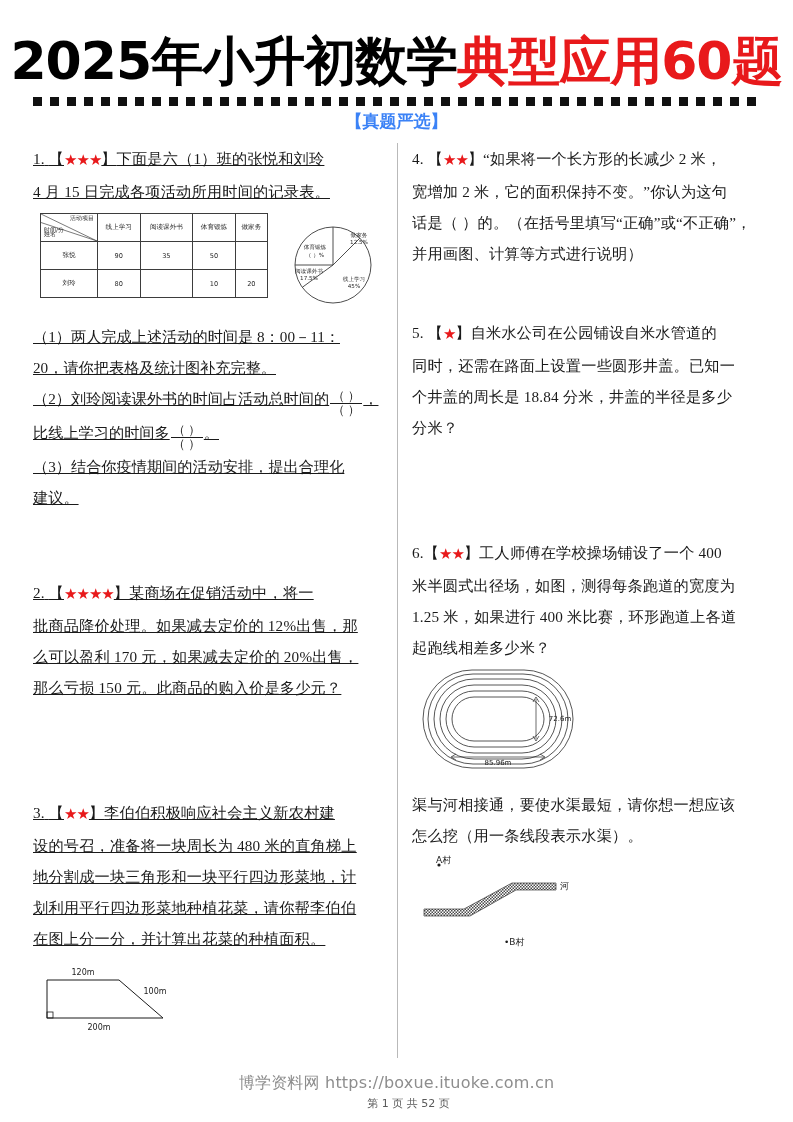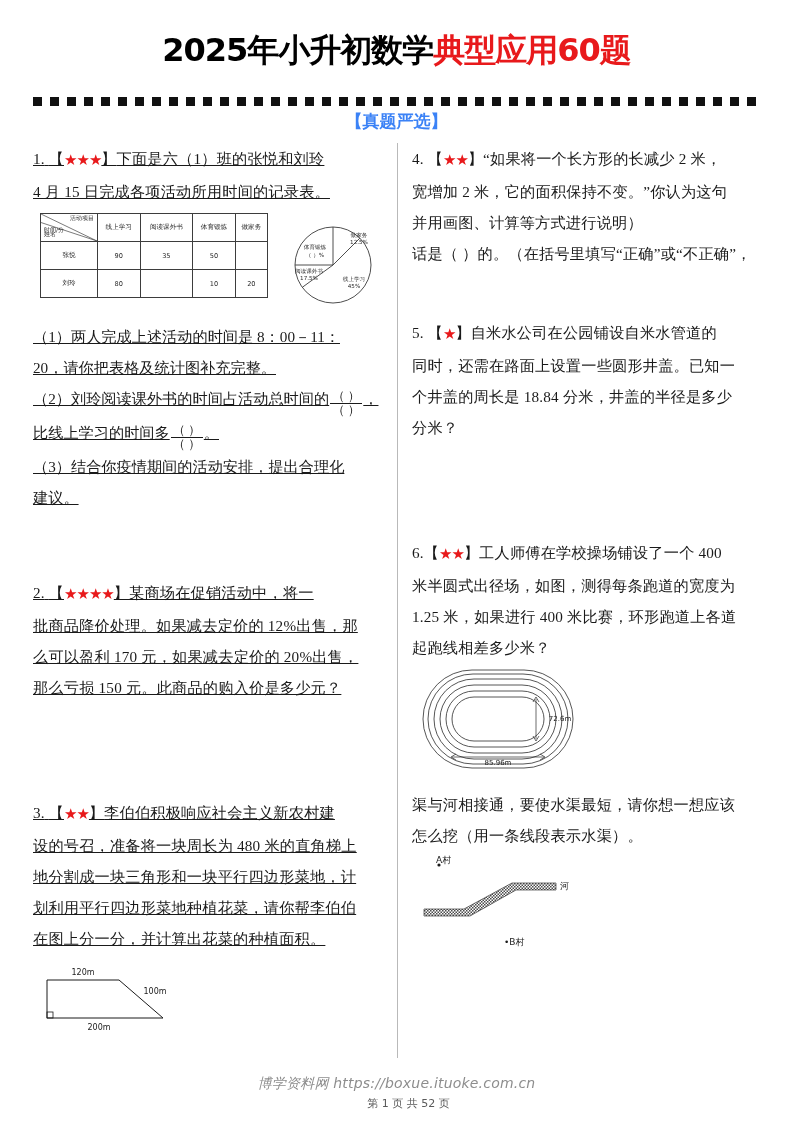"2025年小升初数学典型应用60题" .title { font-size: 32px -> 52px }
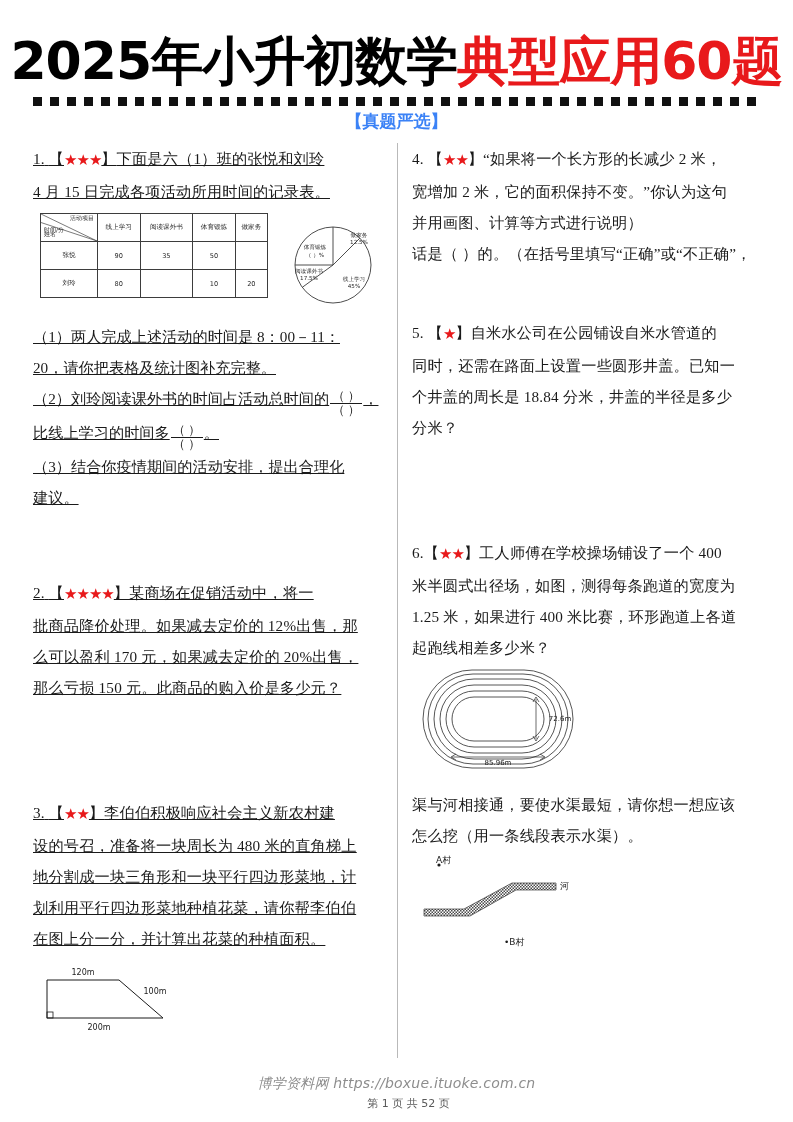"并用画图、计算等方式进行说明）" div.qline { order: before "话是（ ）的。（在括号里填写“正确”或“不正确”，" -> after "话是（ ）的。（在括号里填写“正确”或“不正确”，" }
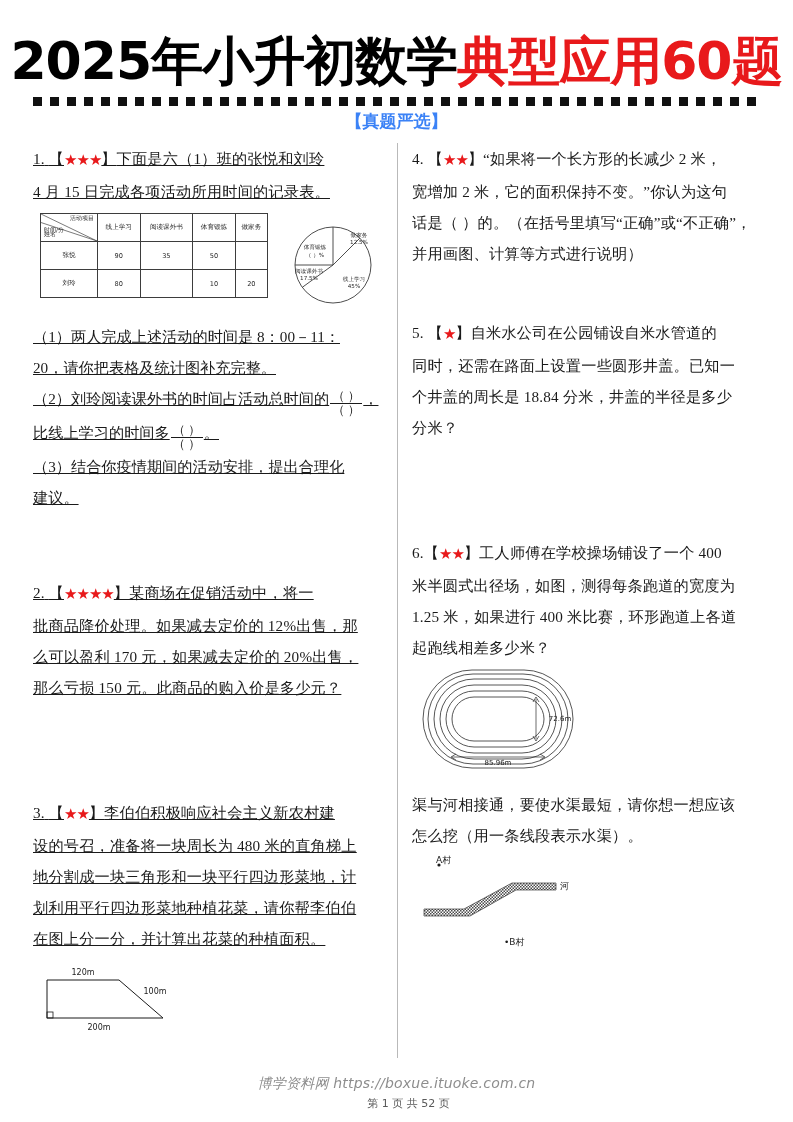"博学资料网 https://boxue.ituoke.com.cn" .wm { font-size: 14px -> 16px; font-style: italic -> none }
